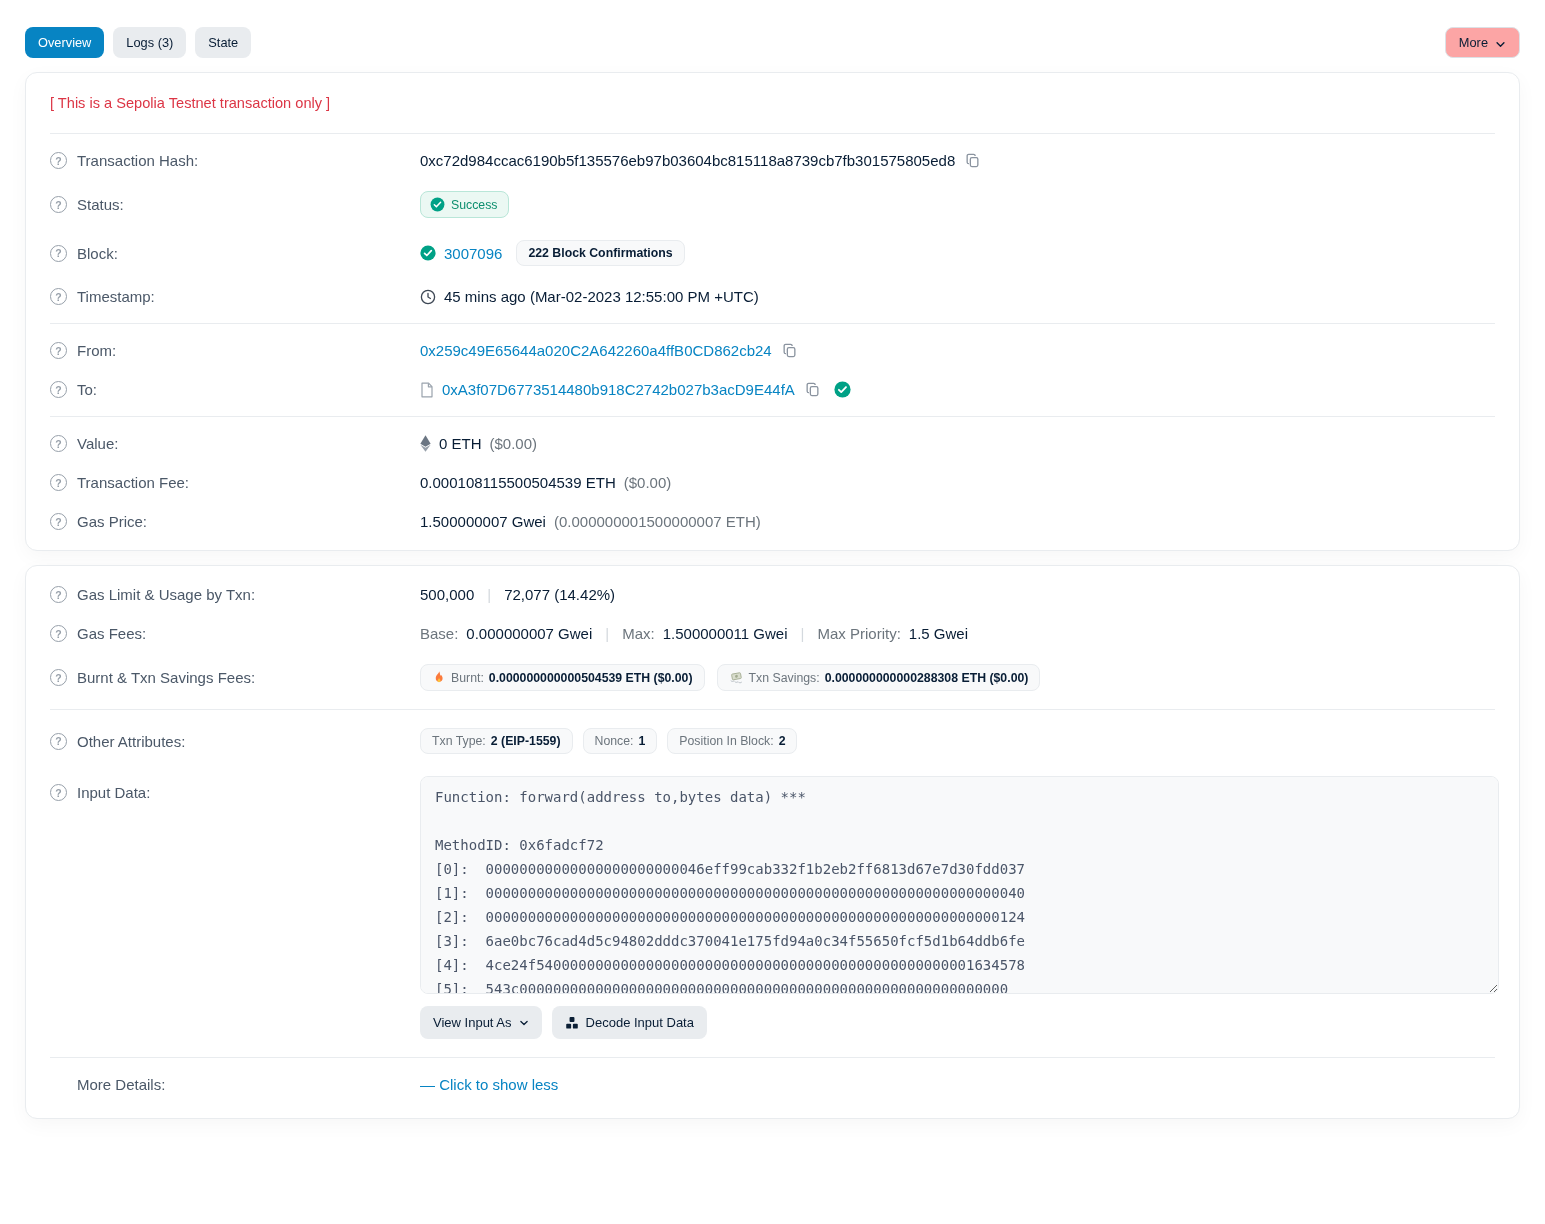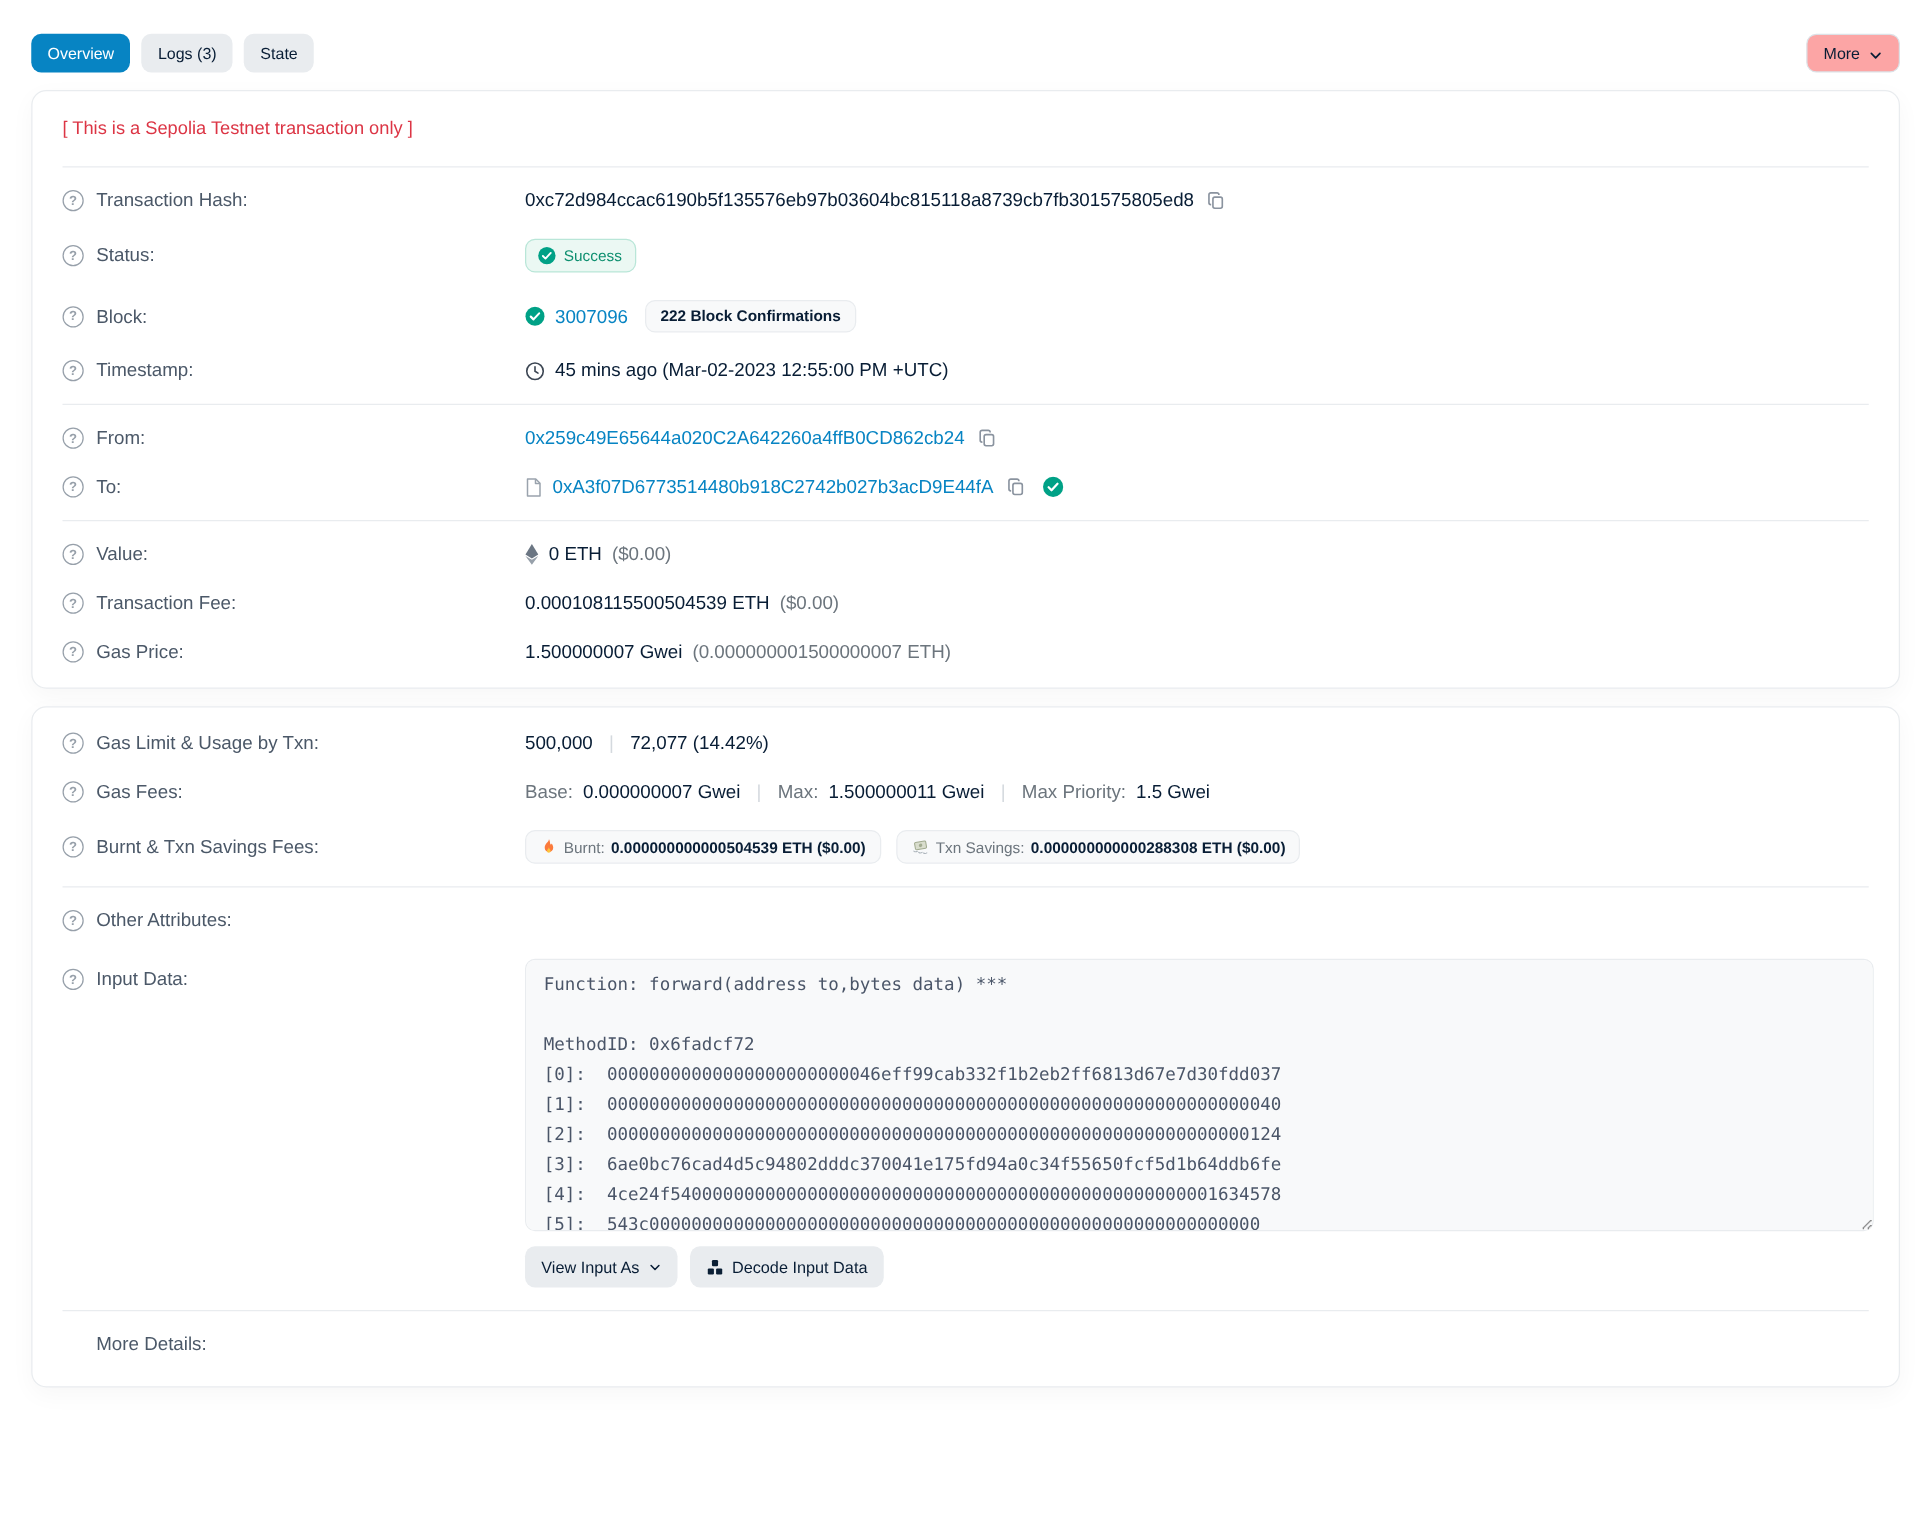"Txn Type:" div.row-value { html: none -> <div> <span> <span>Txn Type:</span> <span>2 (EIP-1559)</span> </span> <span> <span>Nonce:</span> <span>1</span> </span> <span> <span>Position In Block:</span> <span>2</span> </span> </div> }
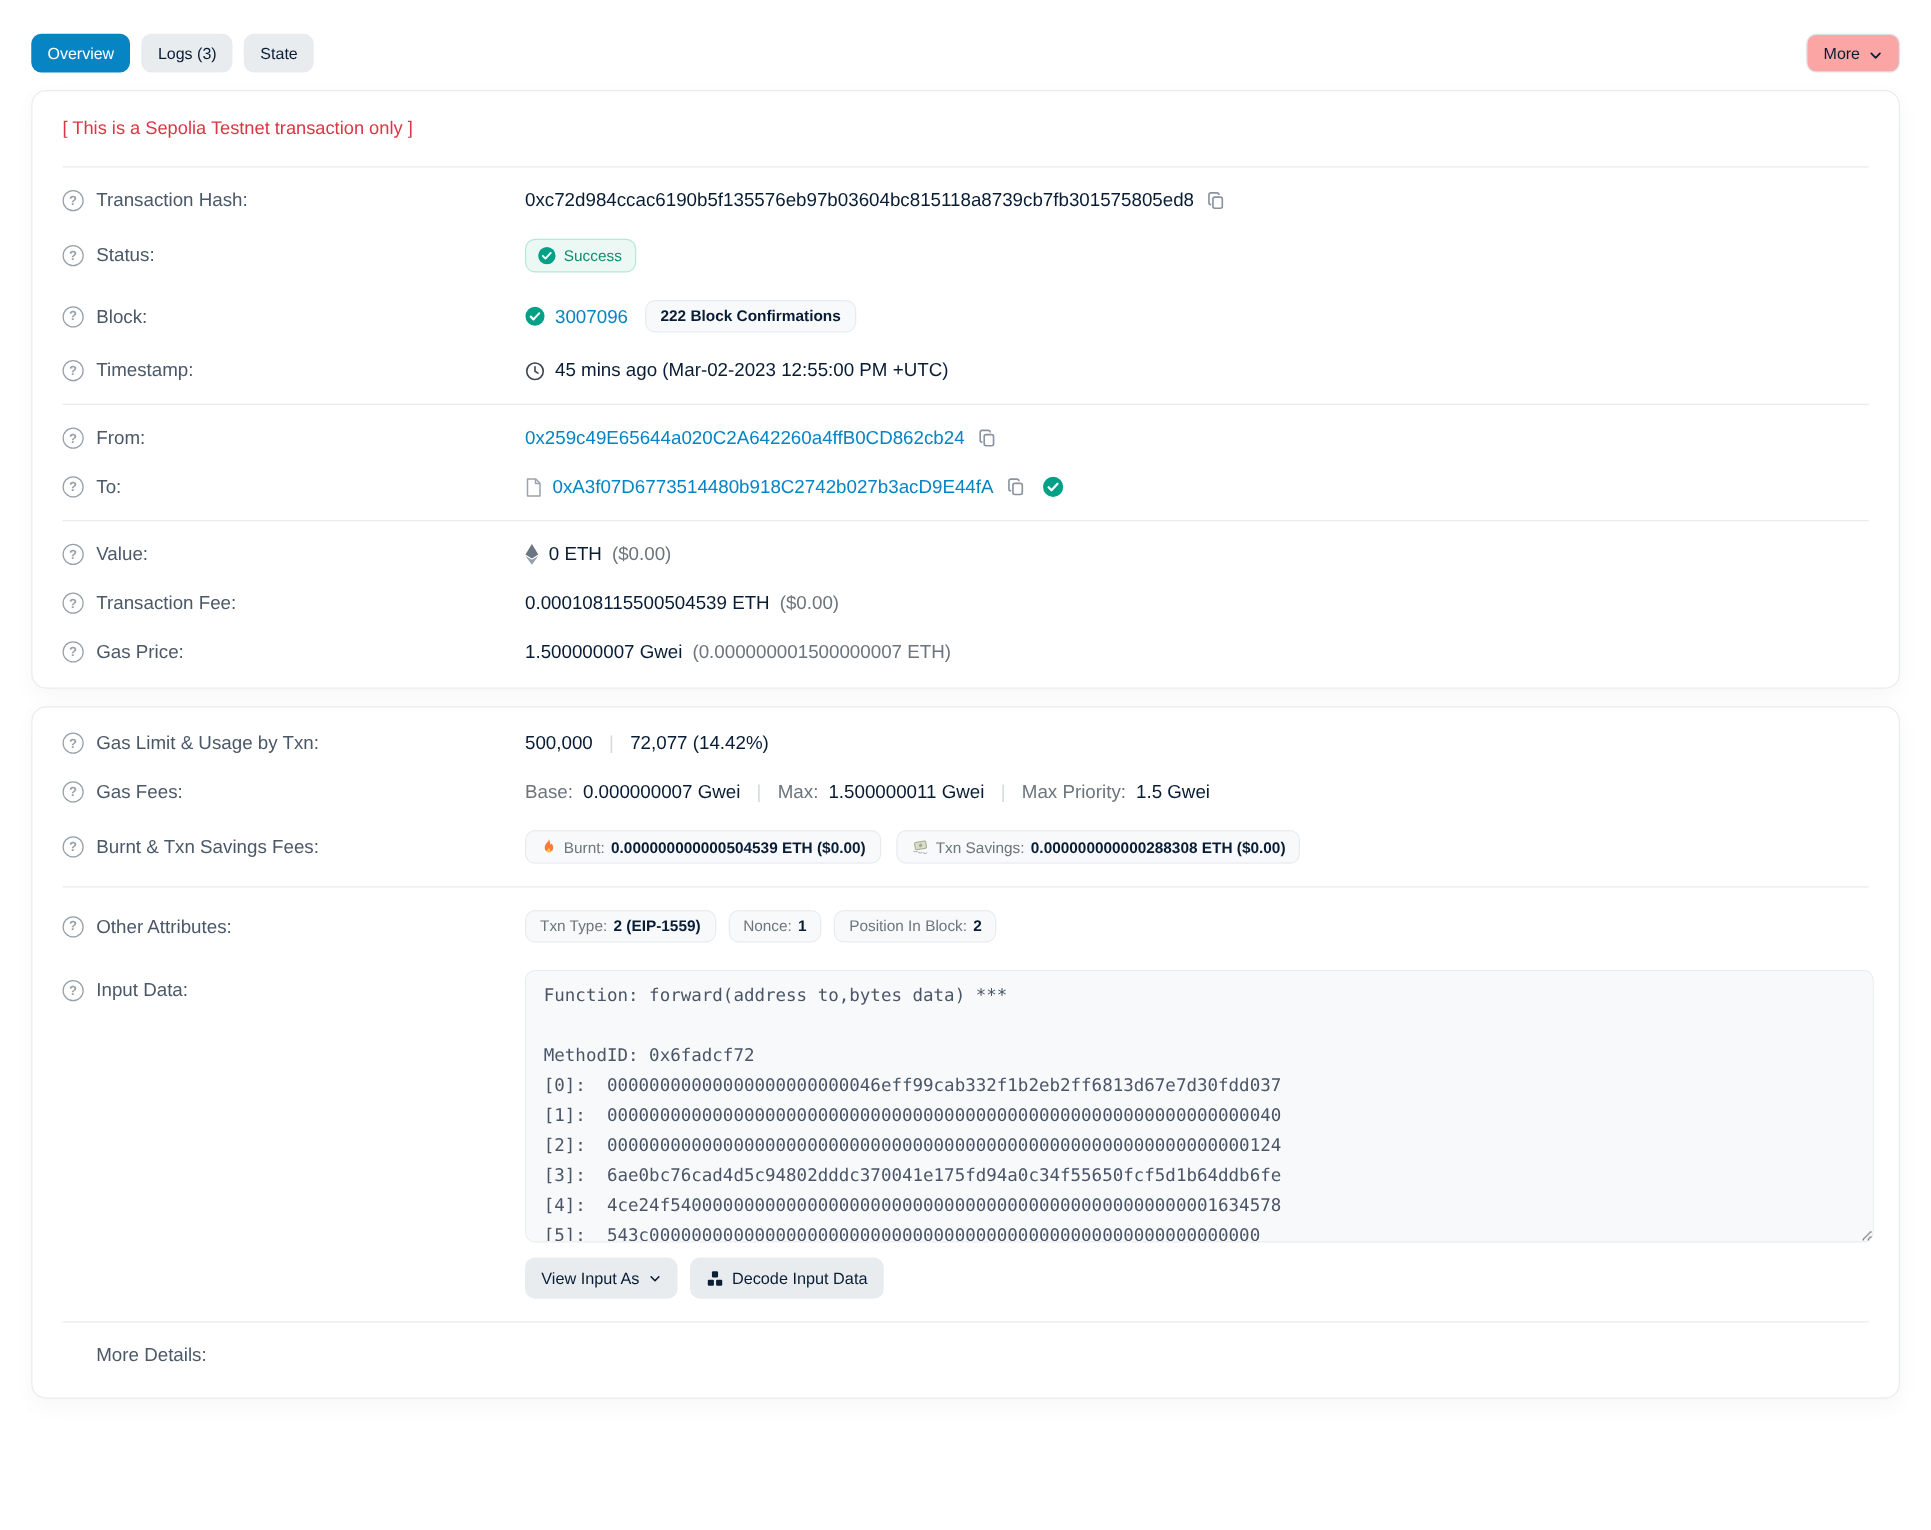"— Click to show less" div.row-value { html: none -> <div> <a>— Click to show less</a> </div> }
